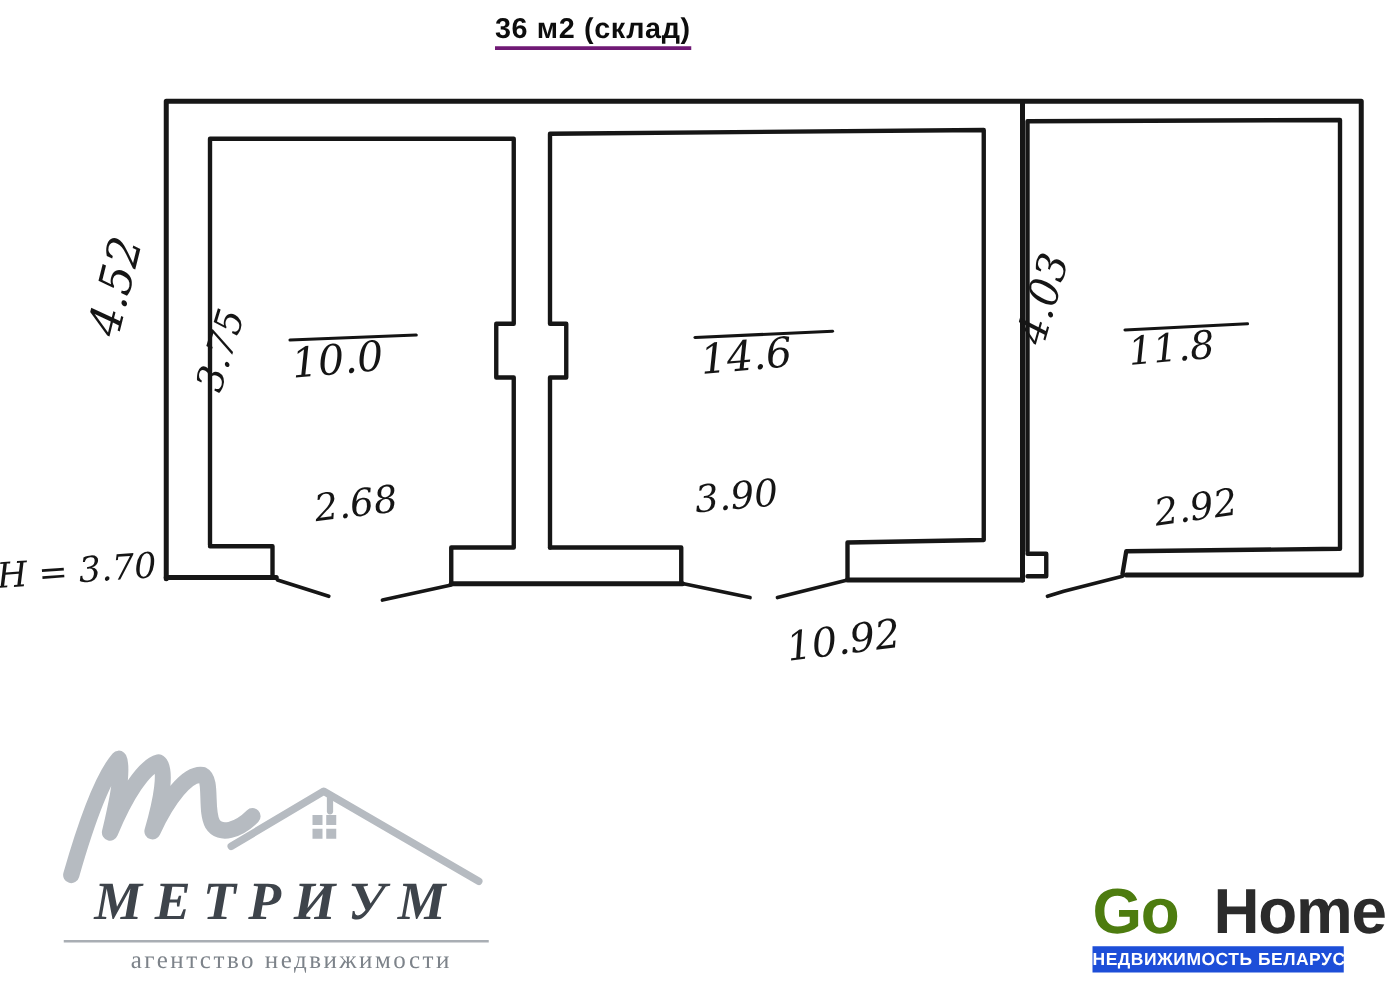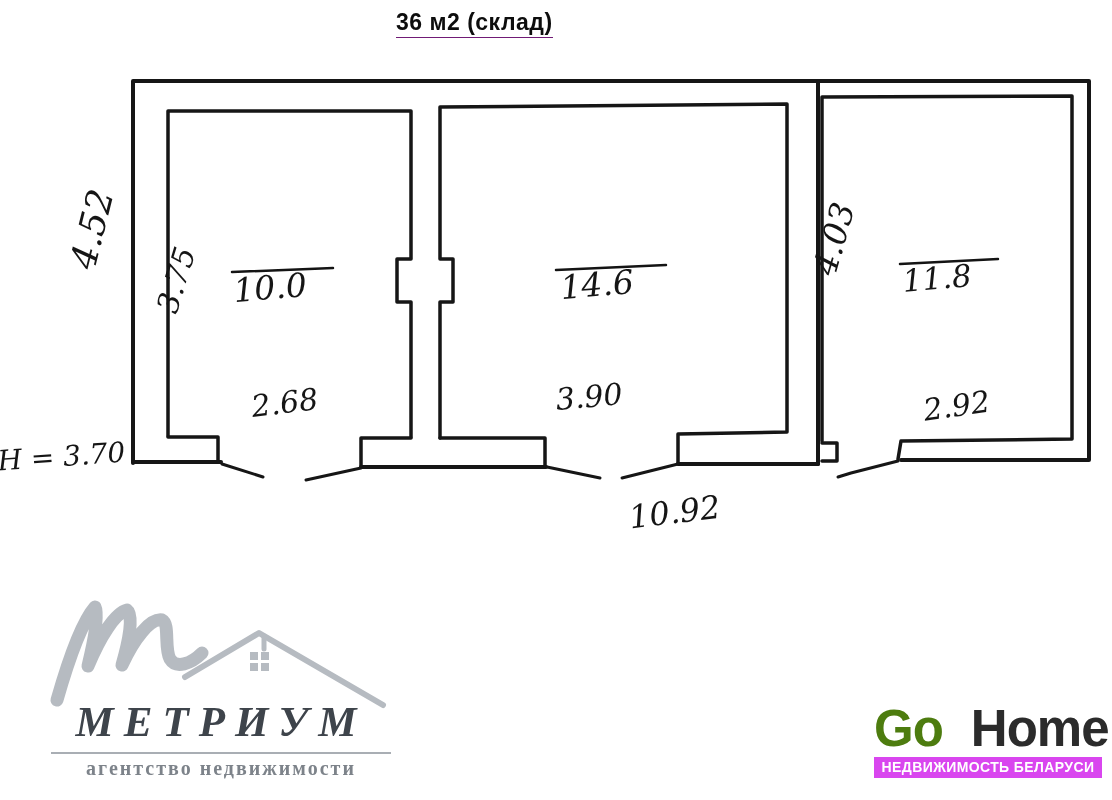"36 м2 (склад)" .plan-title { border-bottom: 1px solid #701a75 -> 3px solid #701a75 }
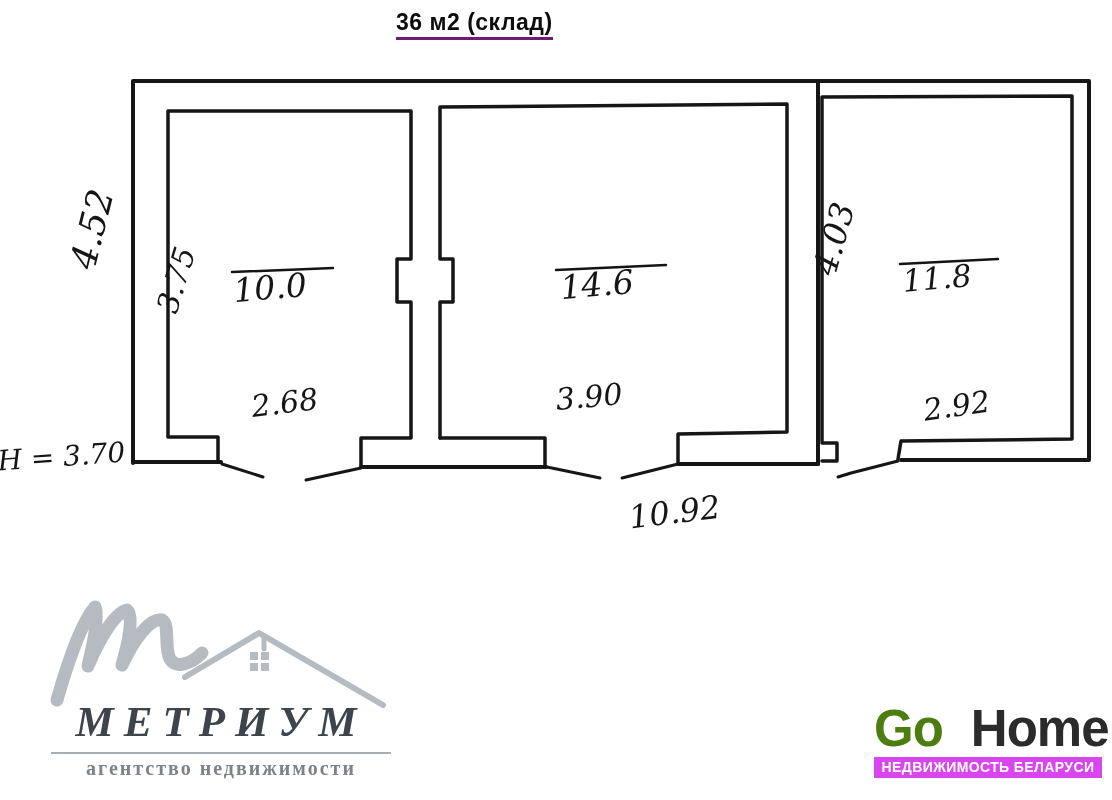"агентство недвижимости" .metrium-tagline { font-weight: bold -> none; left: 0 -> 12px }
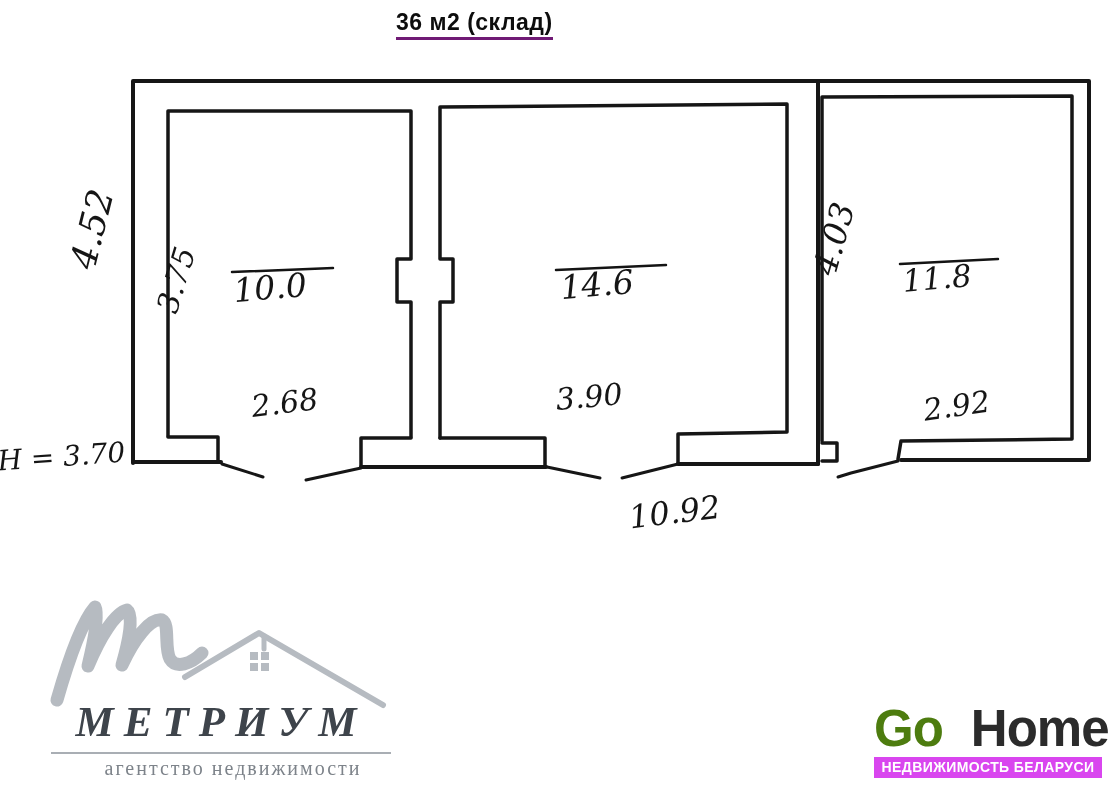"НЕДВИЖИМОСТЬ БЕЛАРУСИ" .gohome-bar { background: #d946ef -> #1d4ed8; width: 228px -> 201px }
